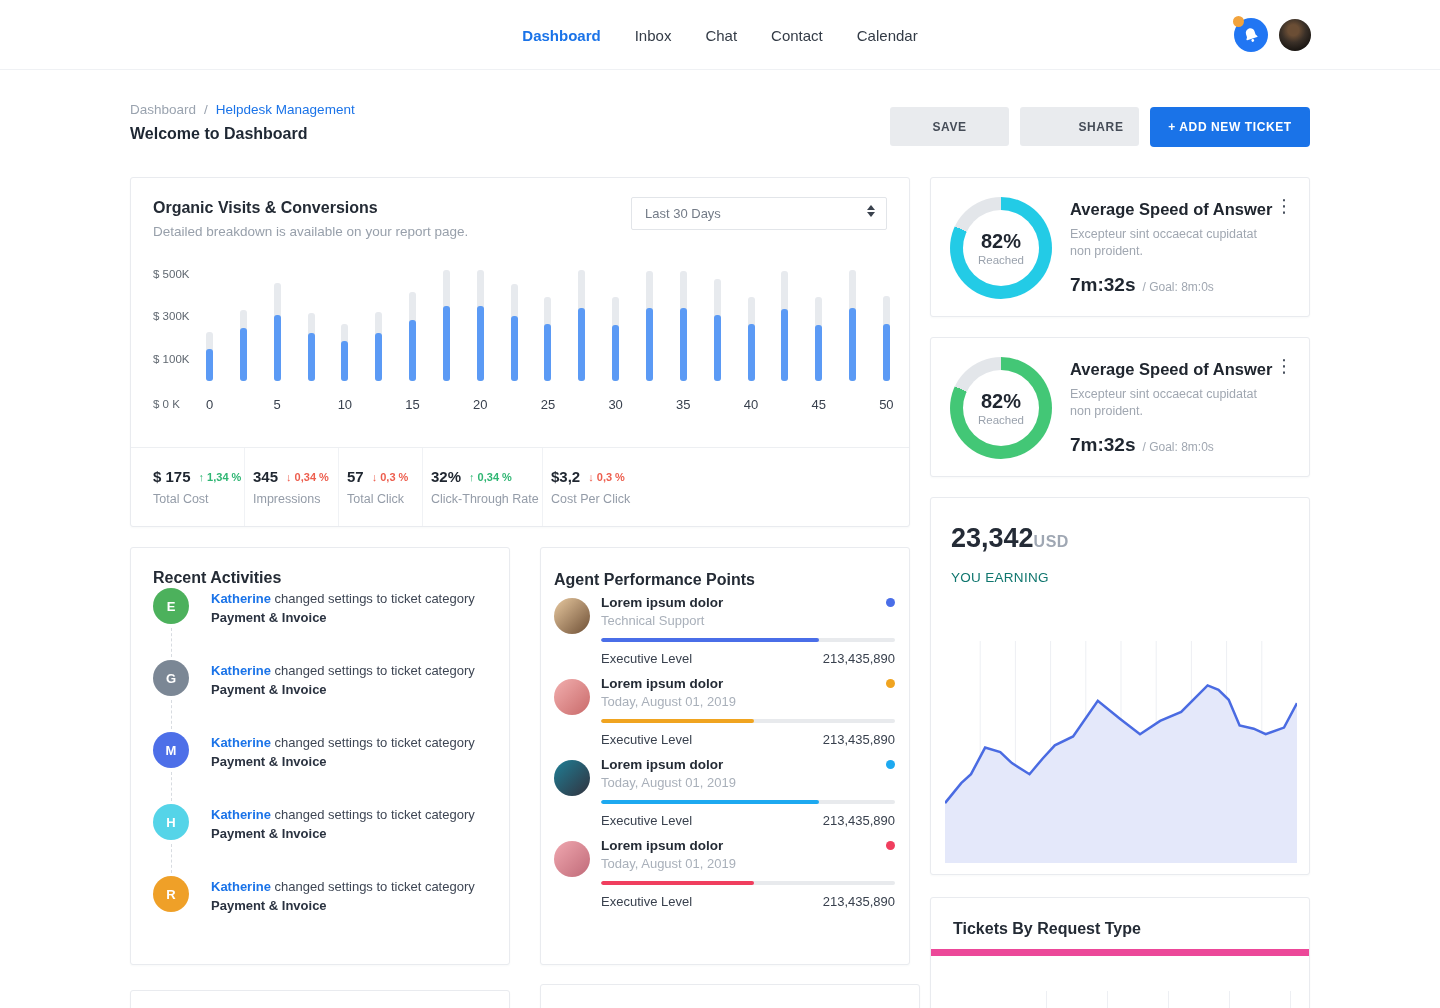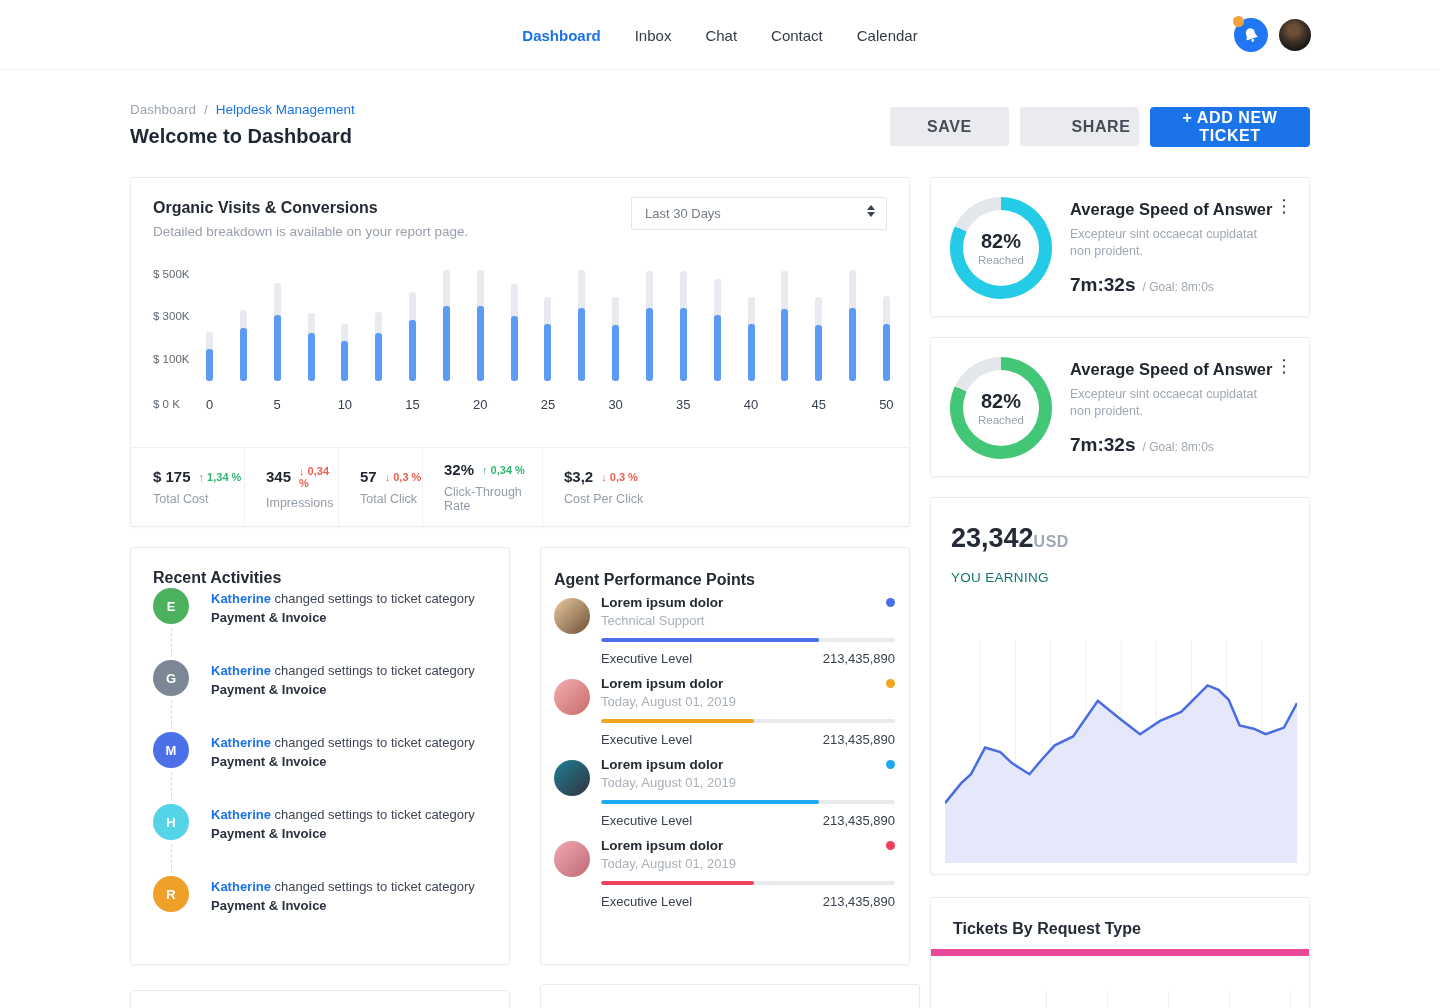"Welcome to Dashboard" .page-title { font-size: 20px -> 16px }
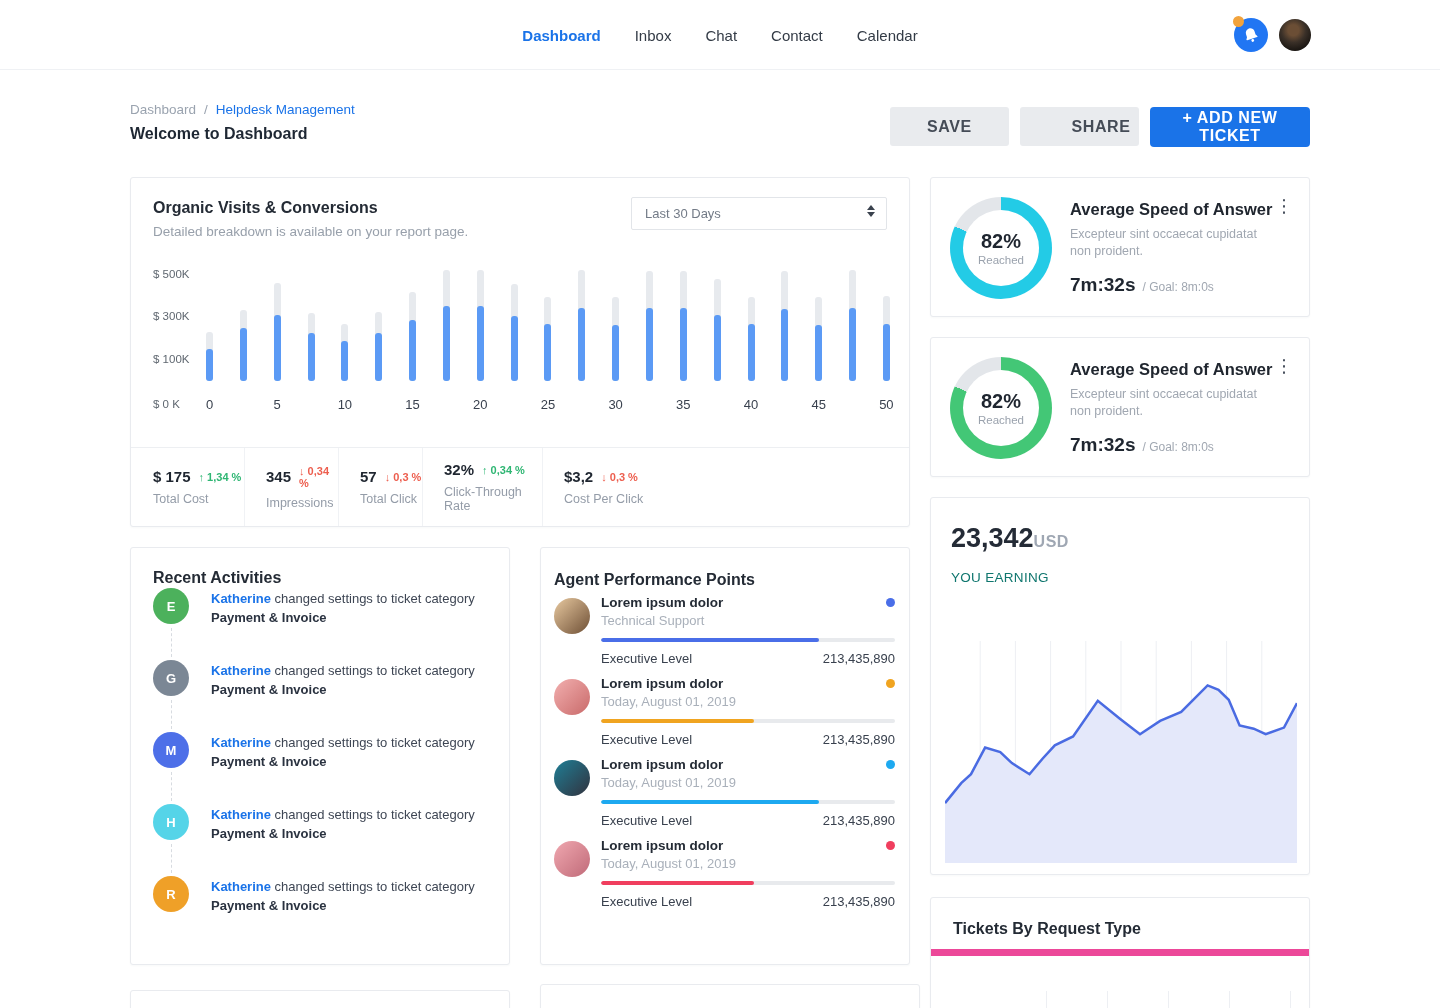"SAVE" .btn { font-size: 16px -> 12px }
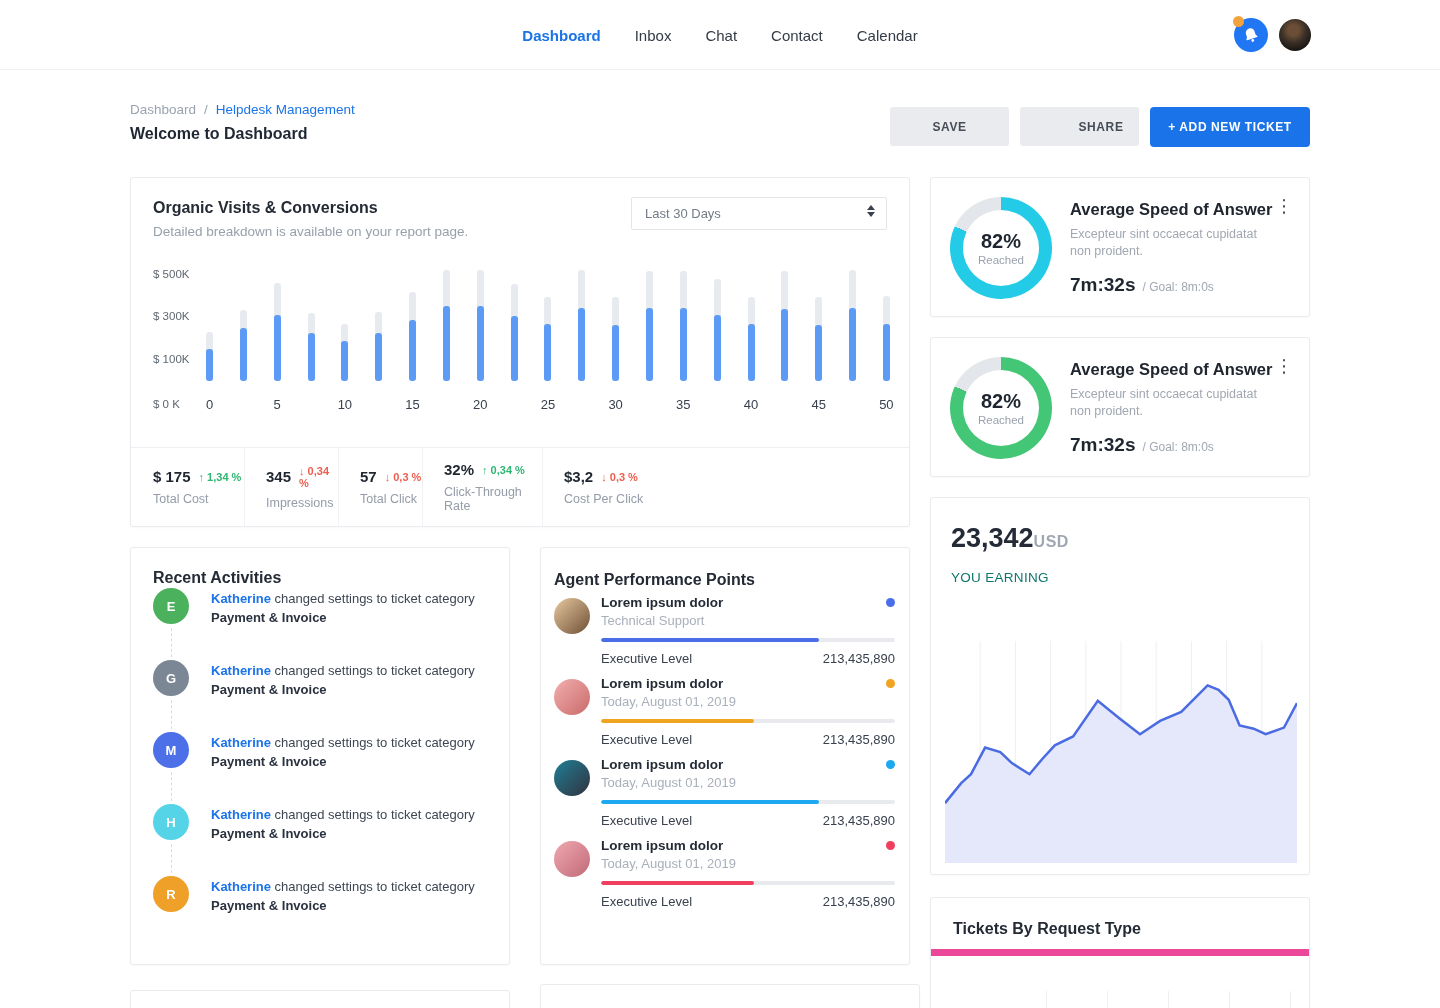"345" .stat-cell { padding-left: 21px -> 8px }
